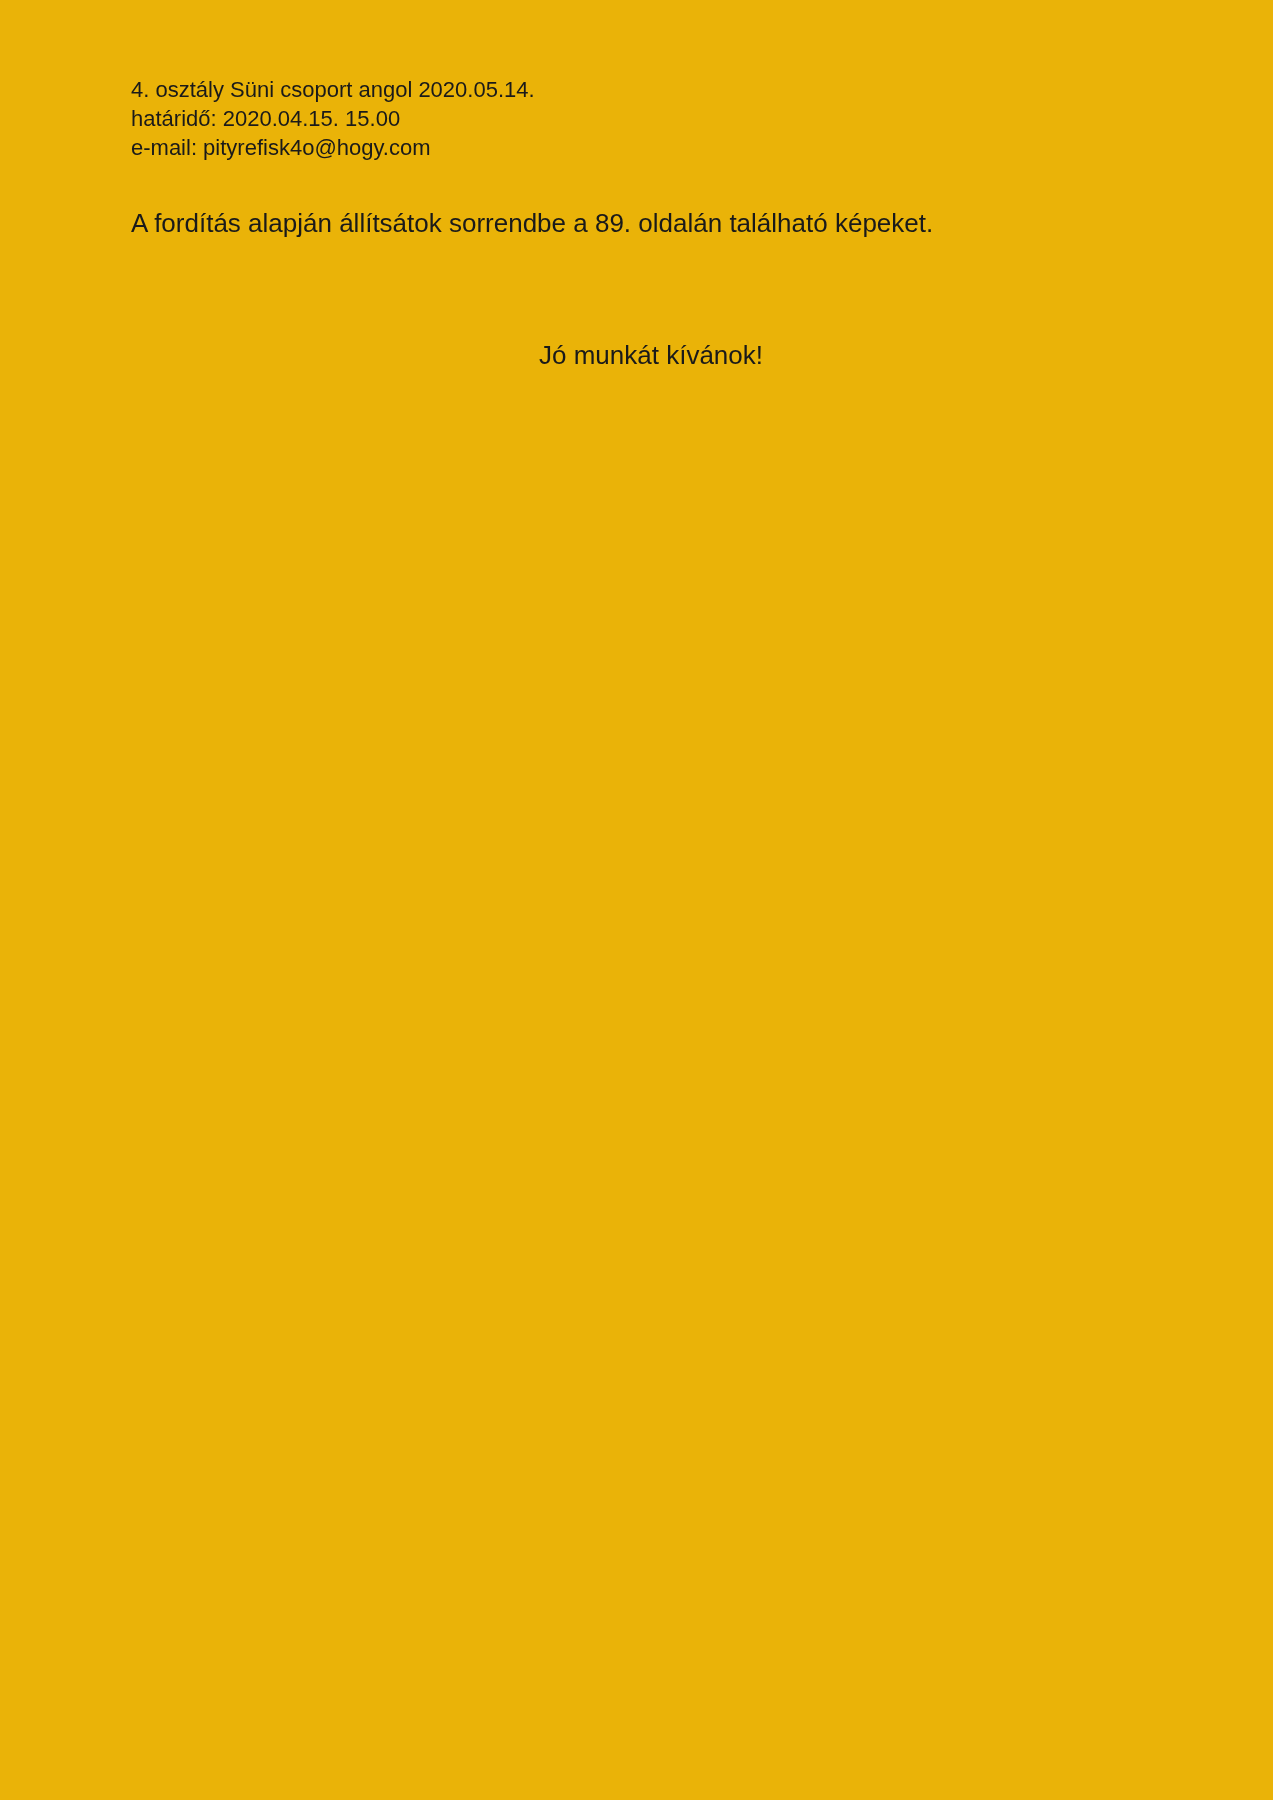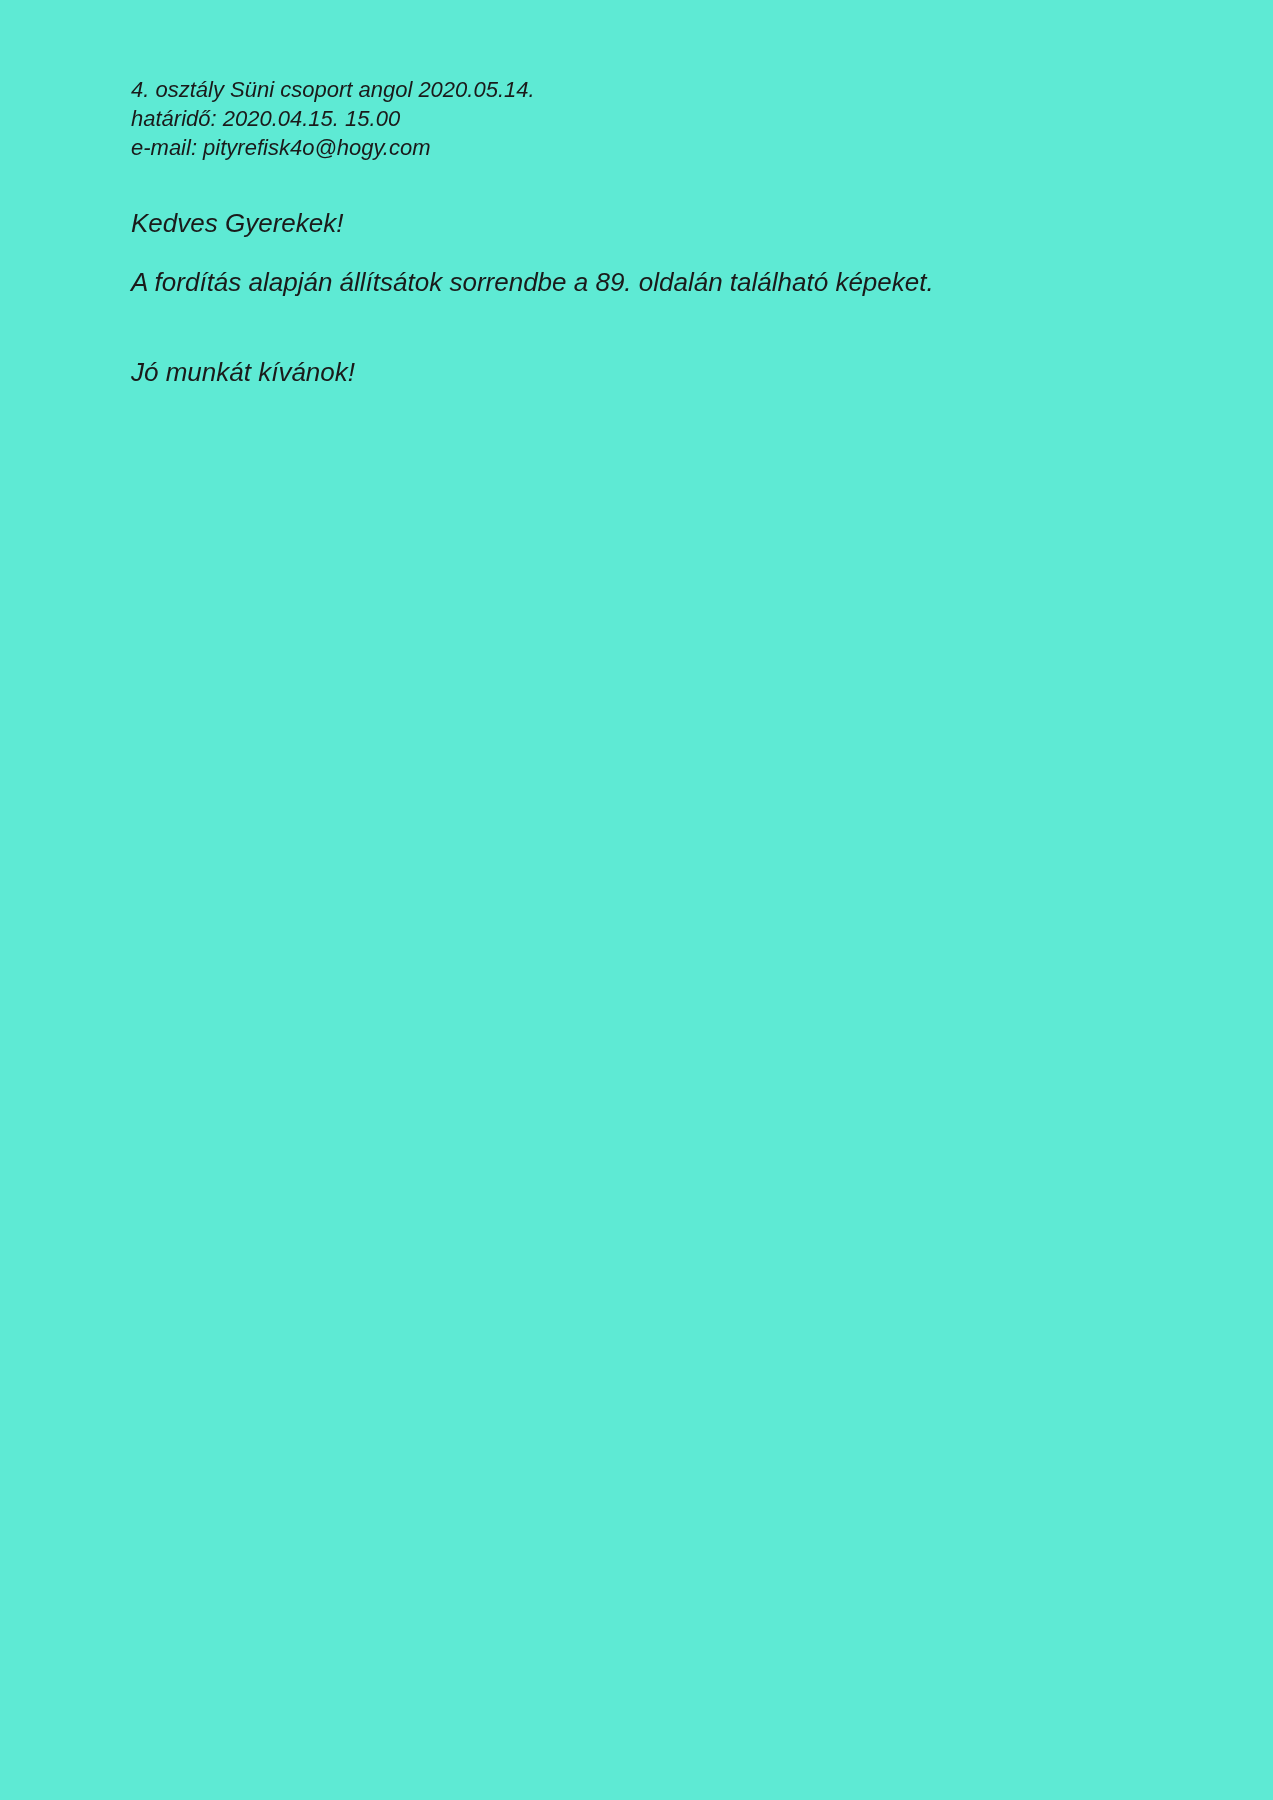"4. osztály Süni csoport angol" .page { background: #5eead4 -> #eab308; font-style: italic -> none }
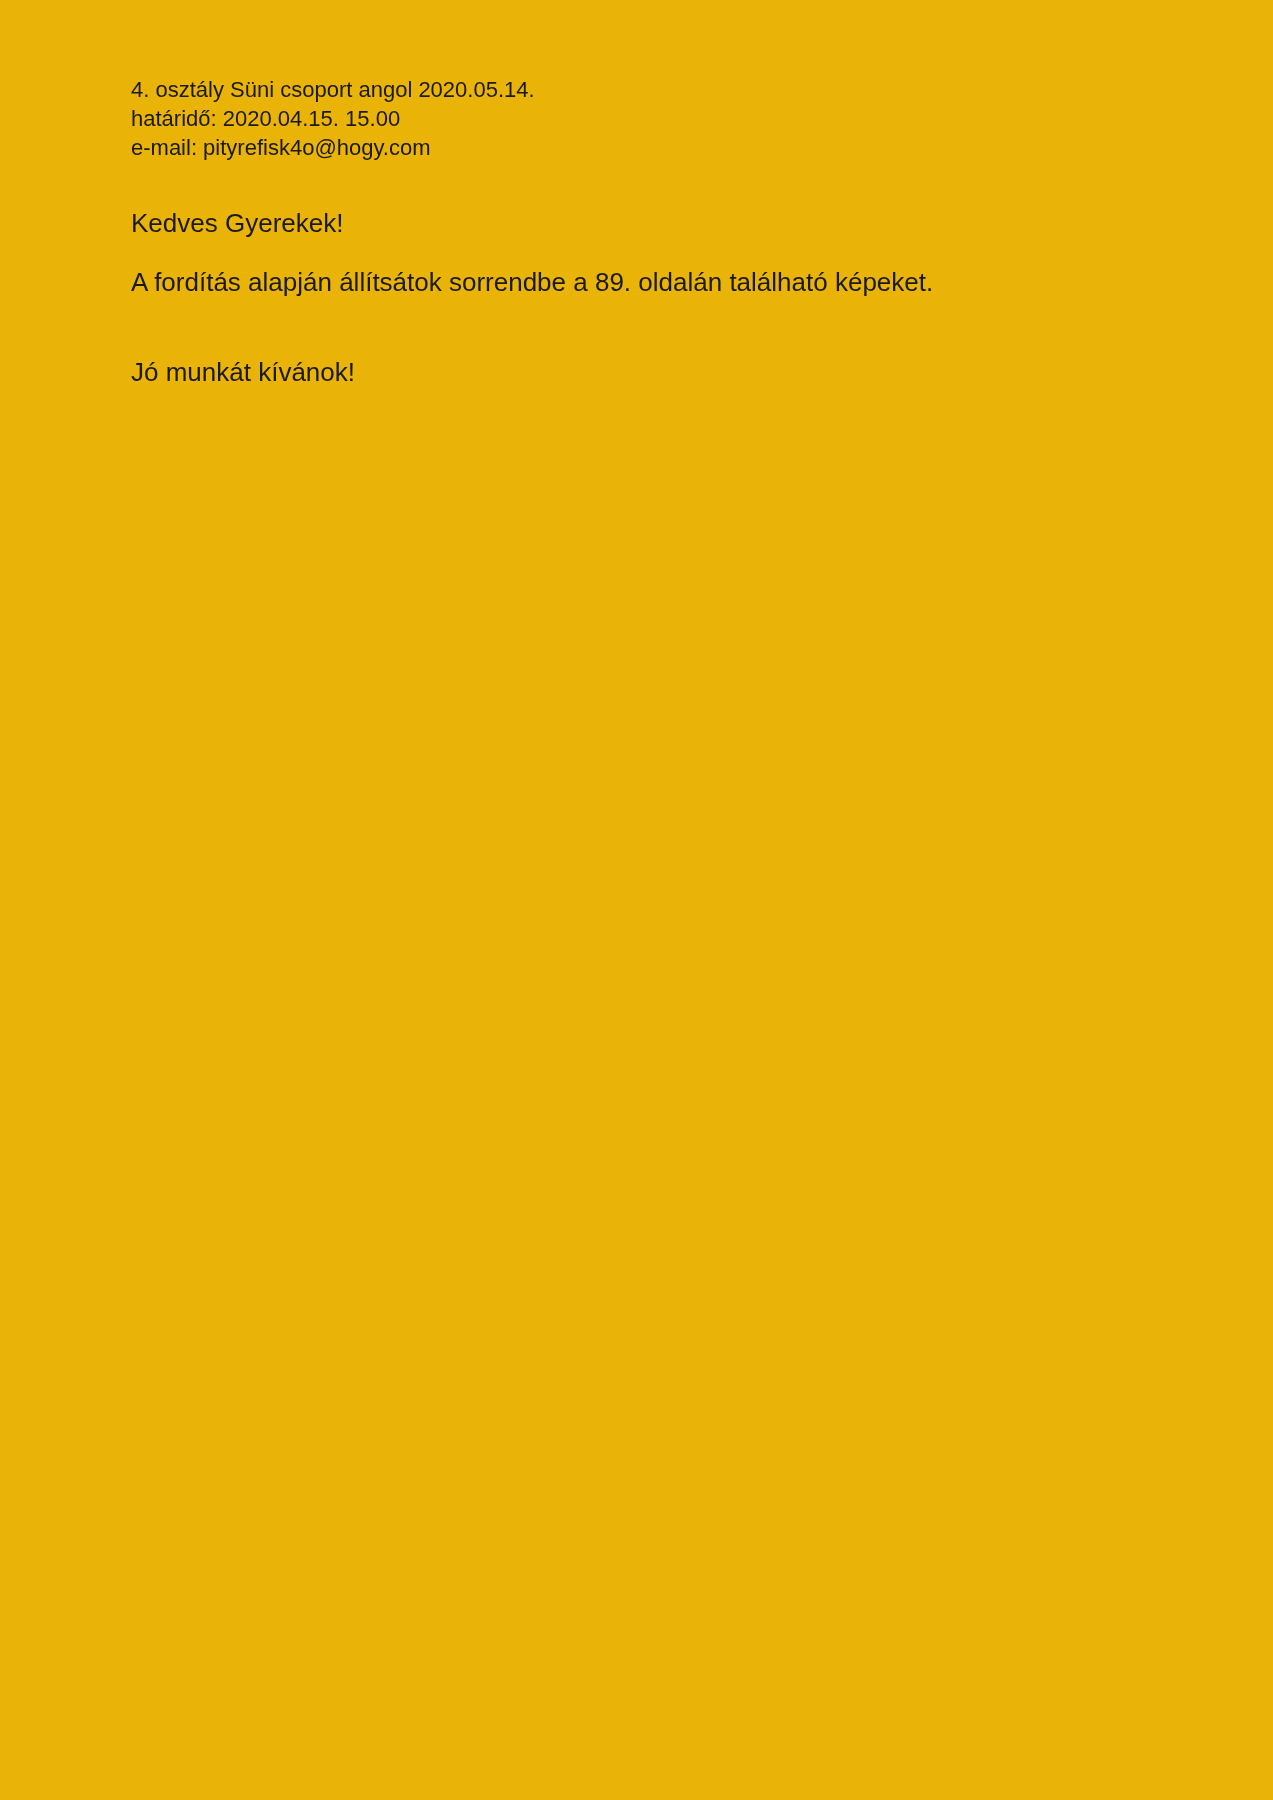"Kedves Gyerekek!" p.para { html: <p>Kedves Gyerekek!</p> -> none }
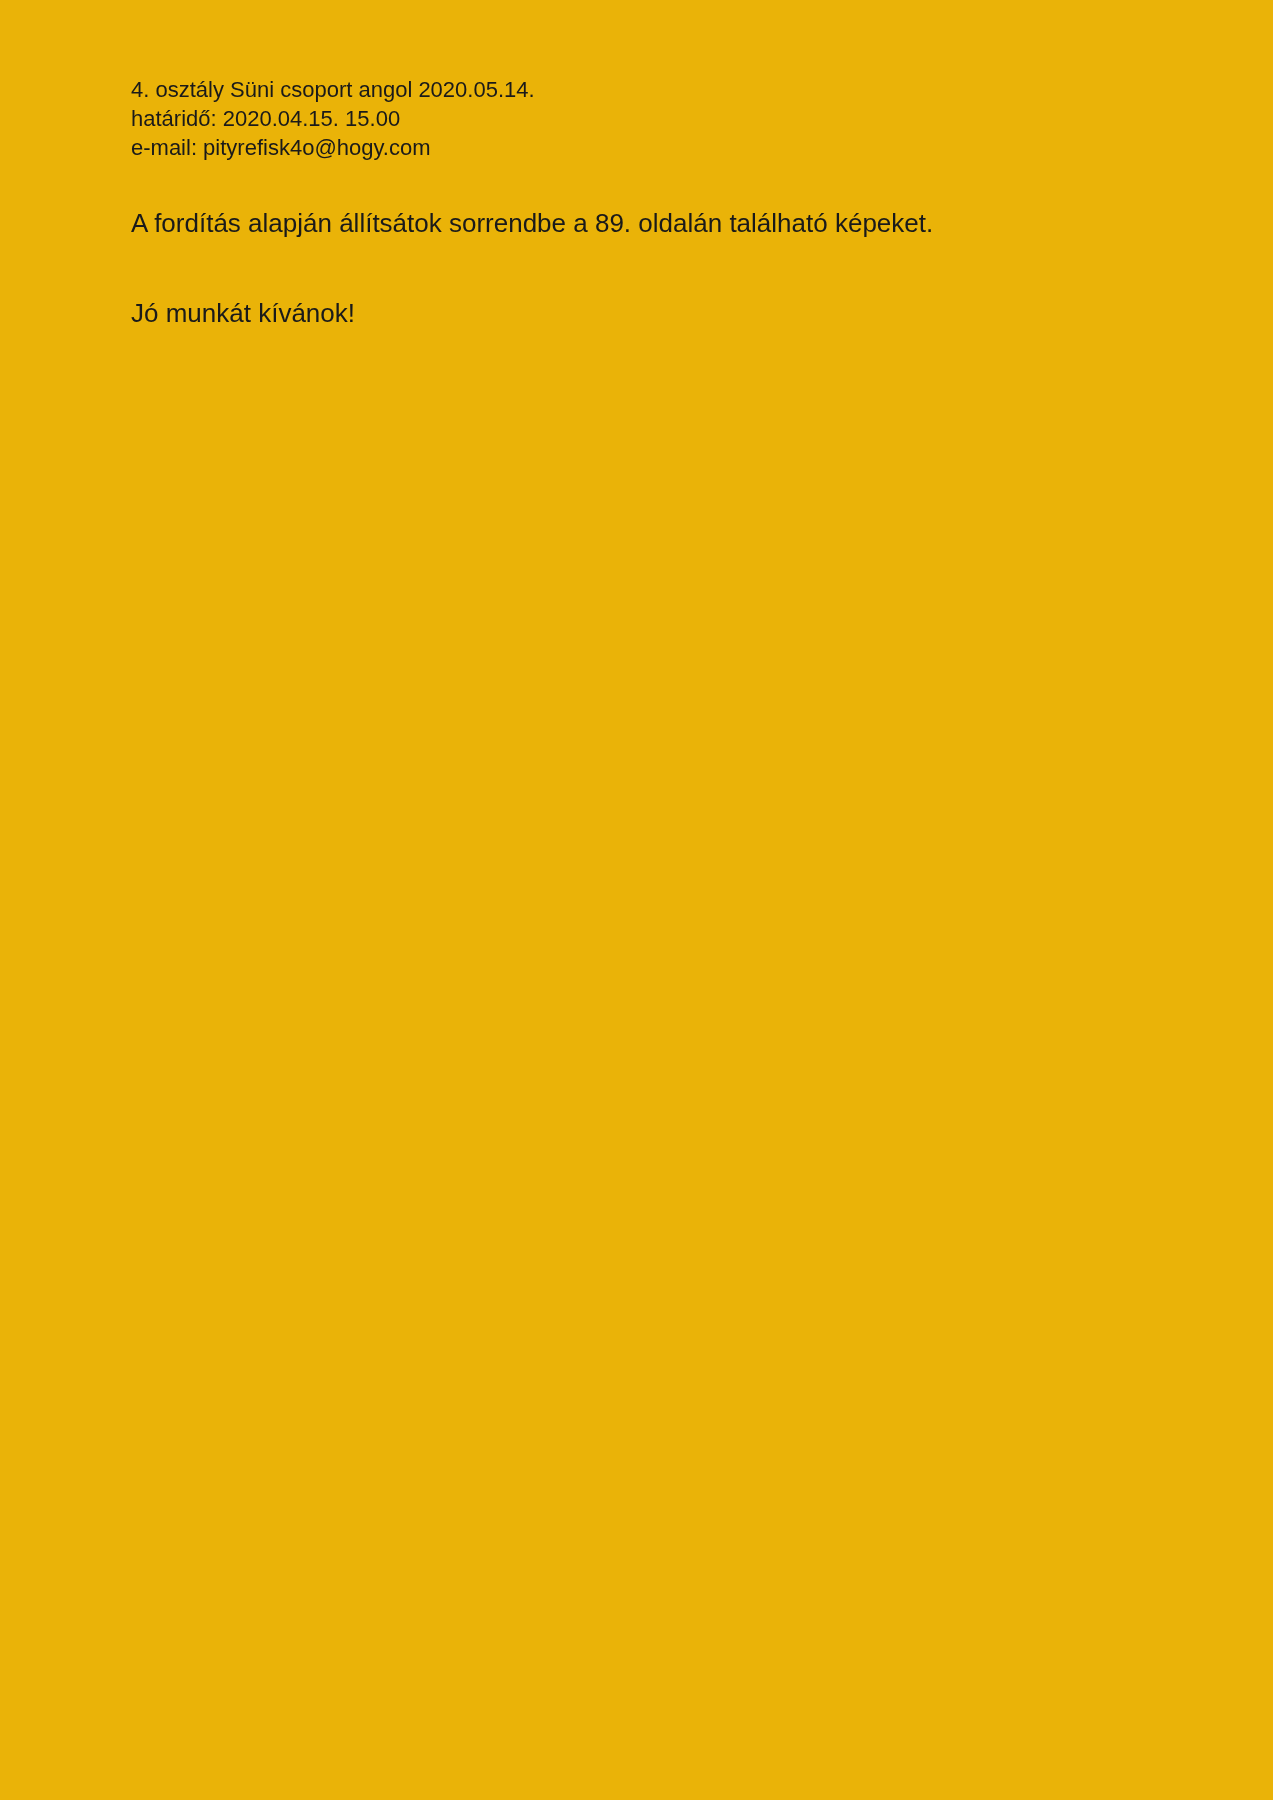"Jó munkát kívánok!" .closing { margin-top: 52px -> 94px; text-align: none -> center }
